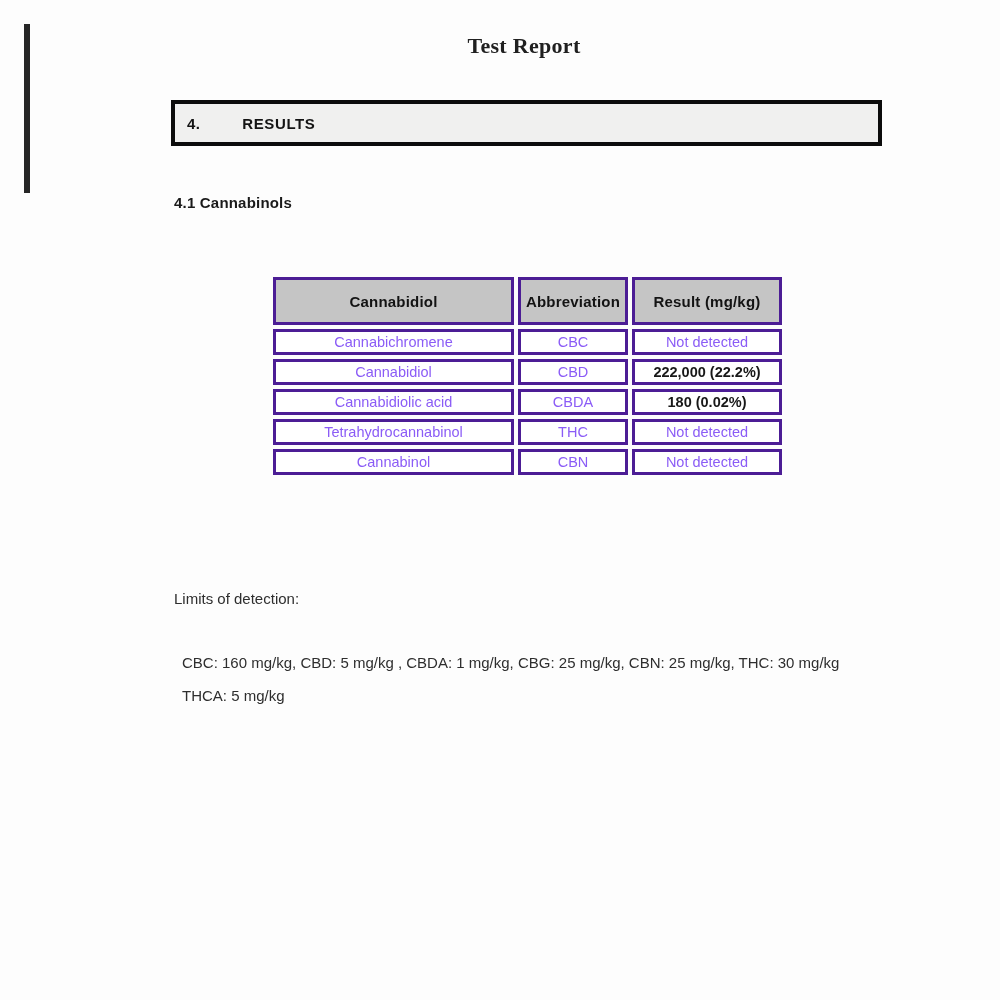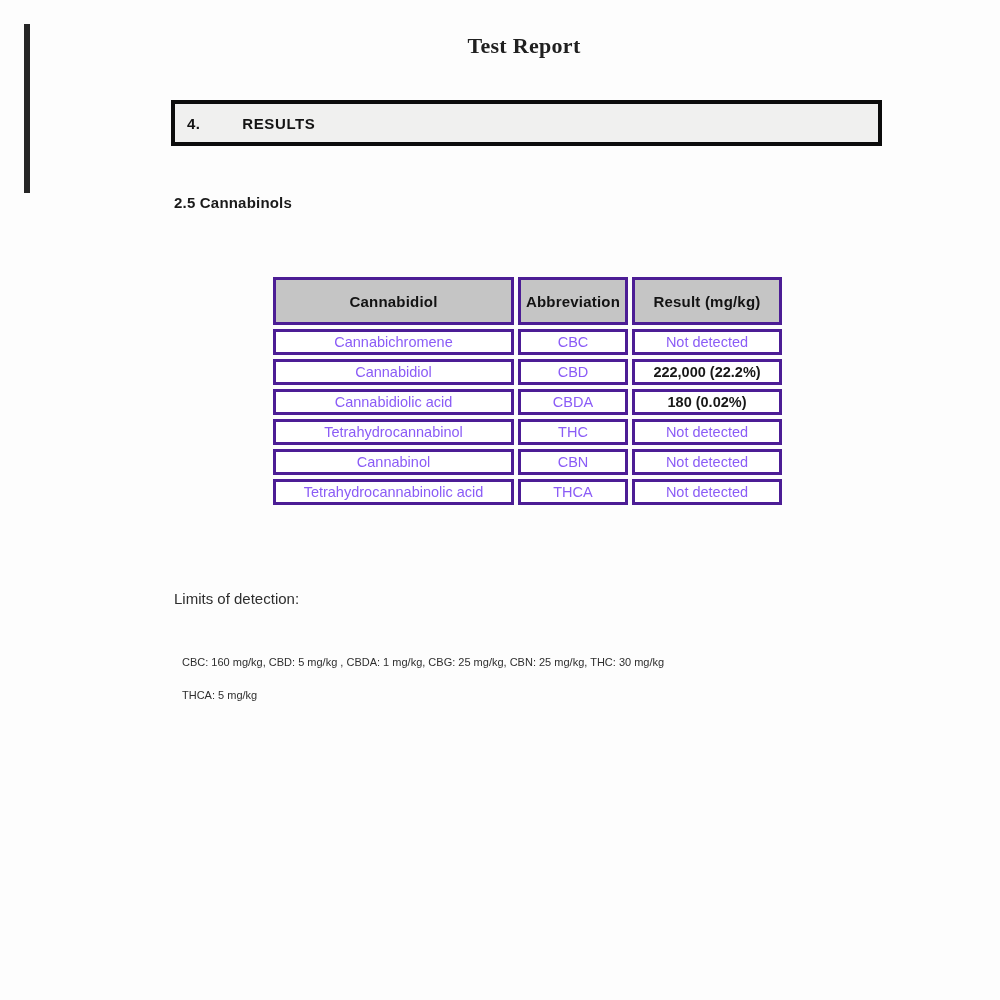"2.5 Cannabinols" div.subsection { text: 2.5 -> 4.1 }
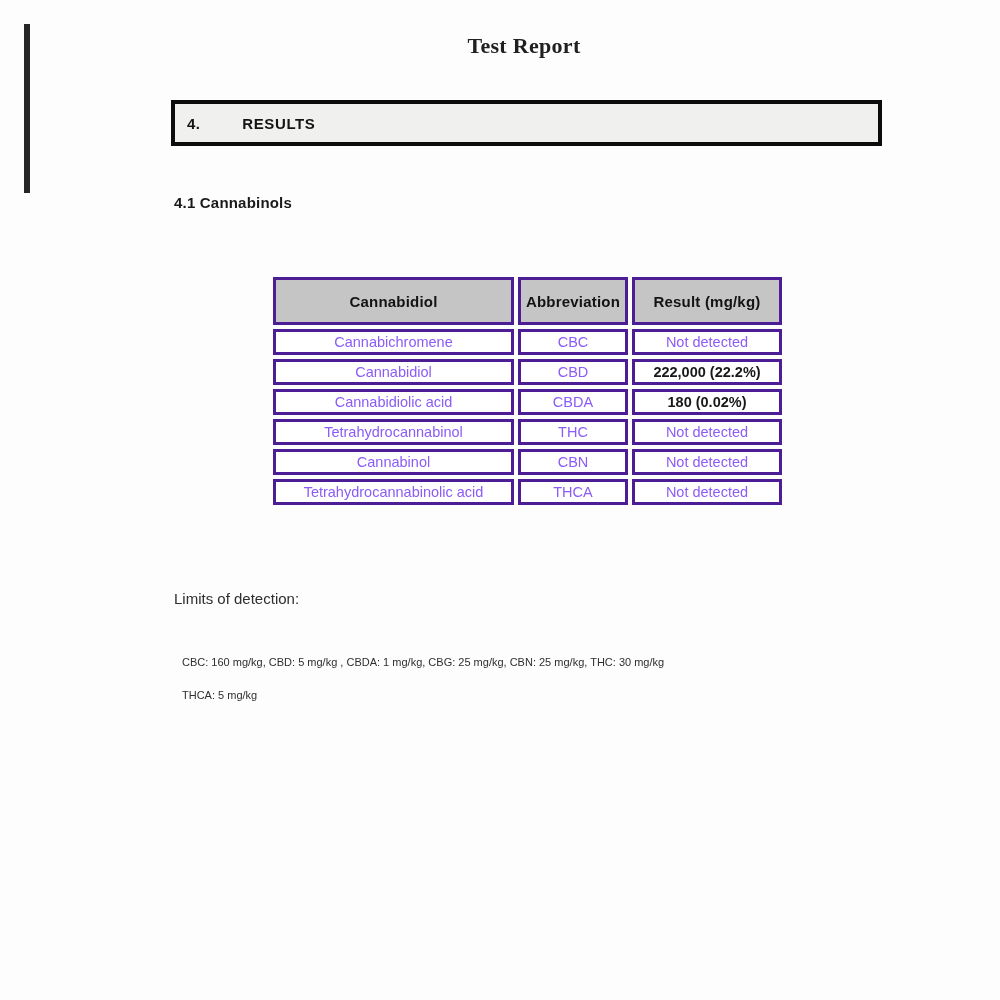"Tetrahydrocannabinolic acid" tr { html: <tr> <td>Tetrahydrocannabinolic acid</td> <td>THCA</td> <td>Not detected</td> </tr> -> none }
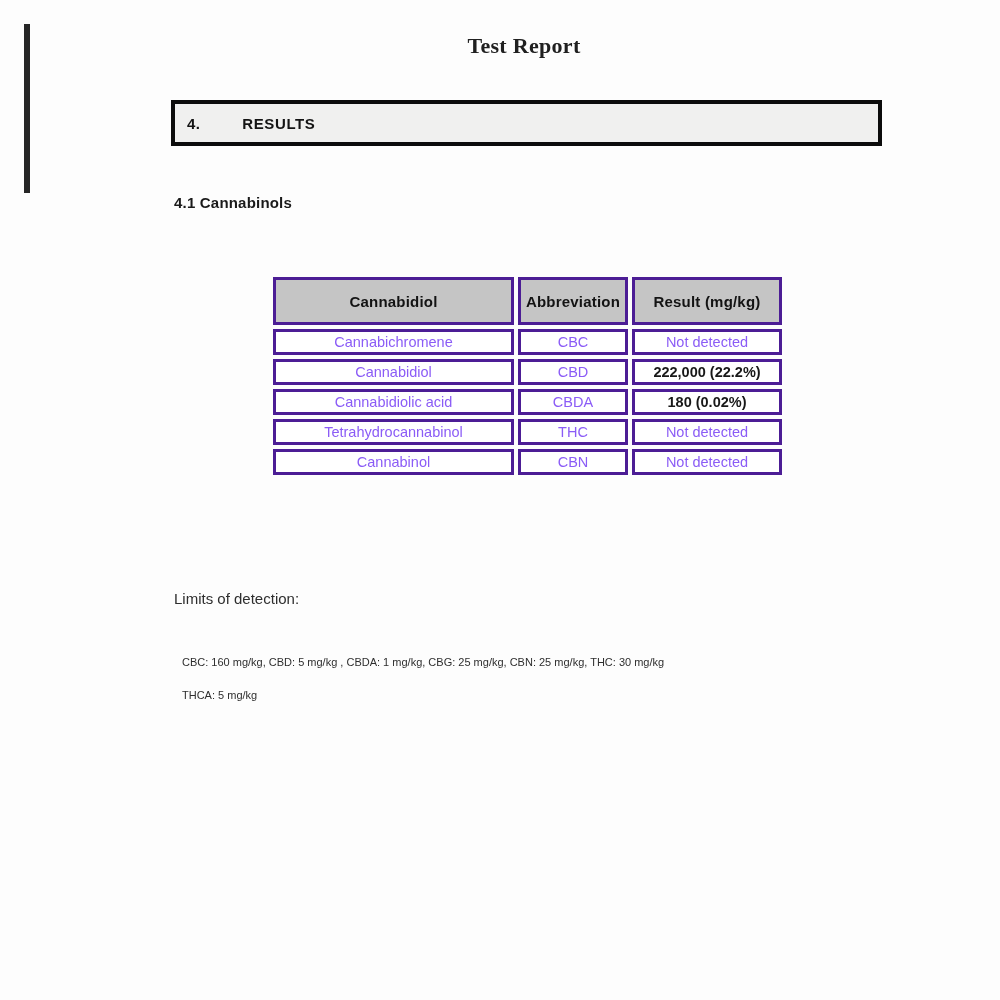"CBC: 160 mg/kg, CBD: 5" .limits-body { font-size: 11px -> 15px }
